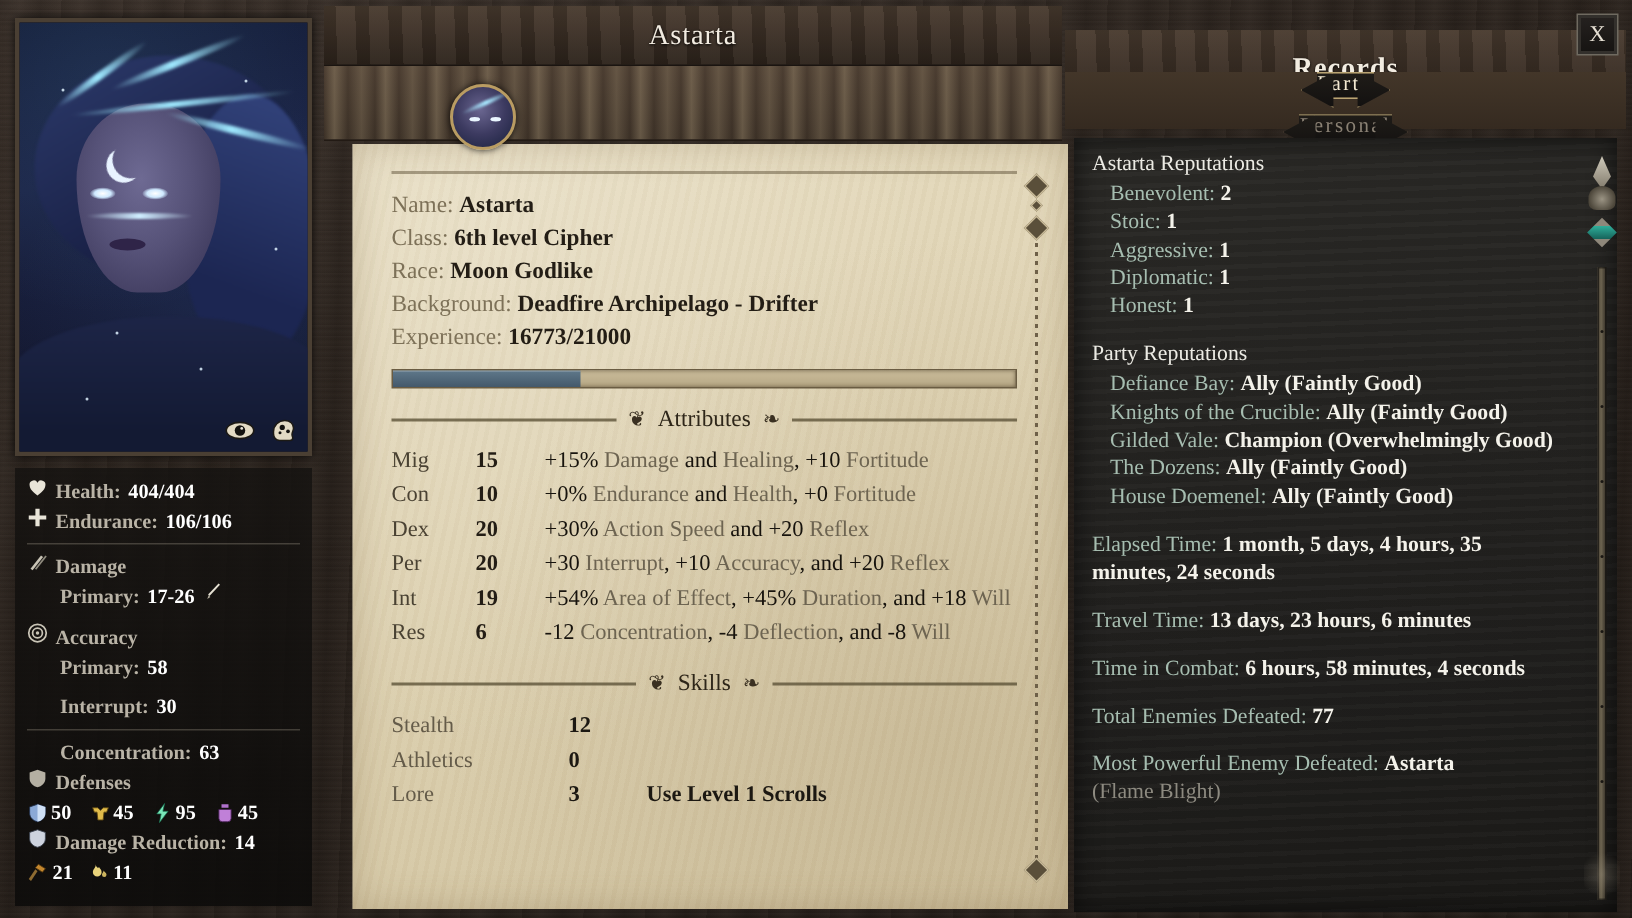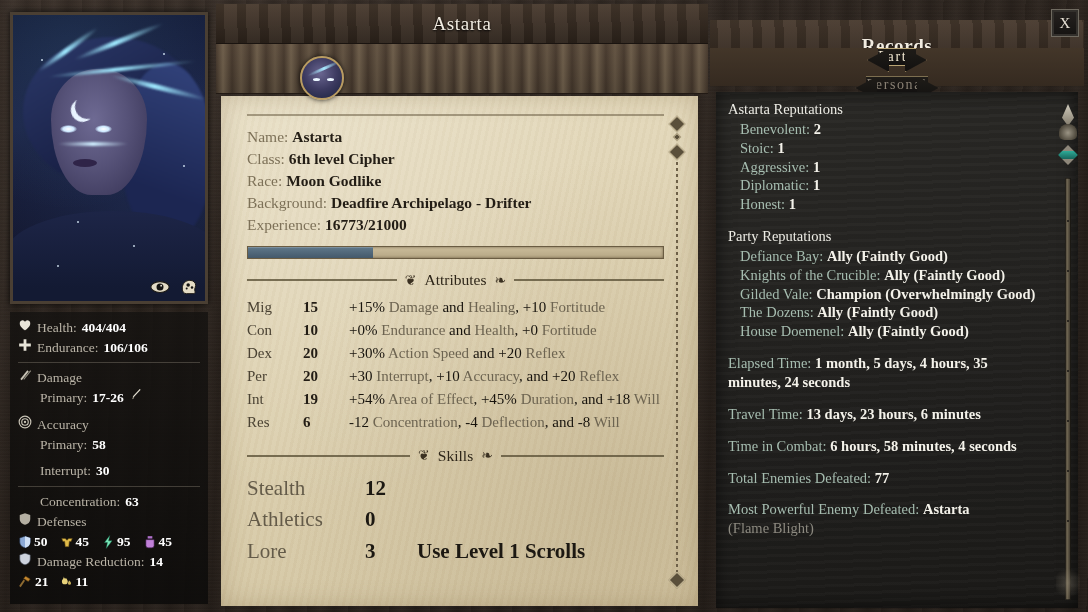"Name: Astarta" #parchment { left: 5px -> 19px }
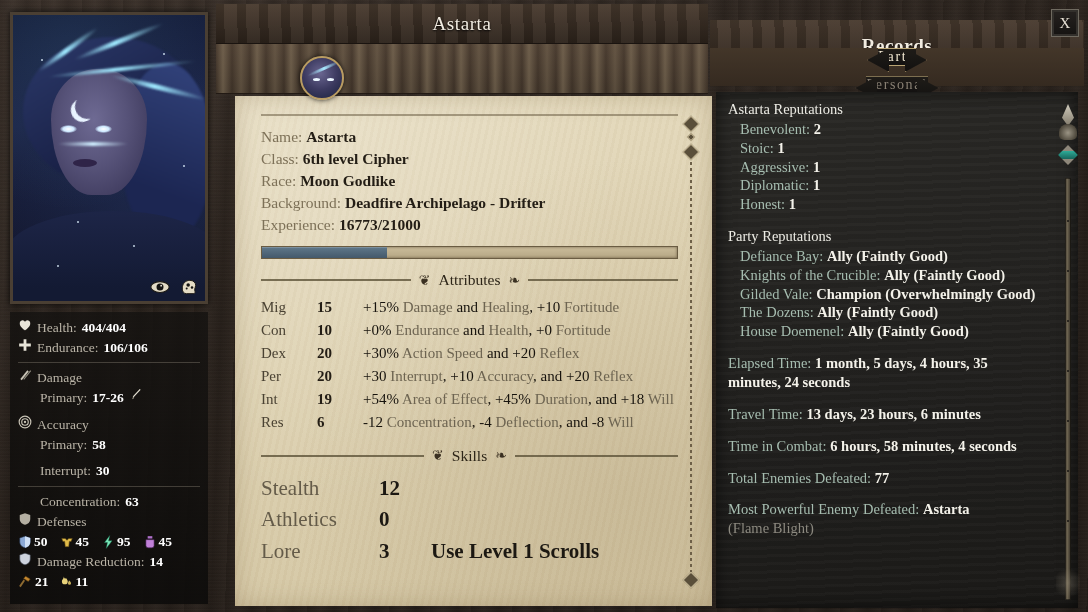"Health:" .stat-label { font-weight: none -> bold }
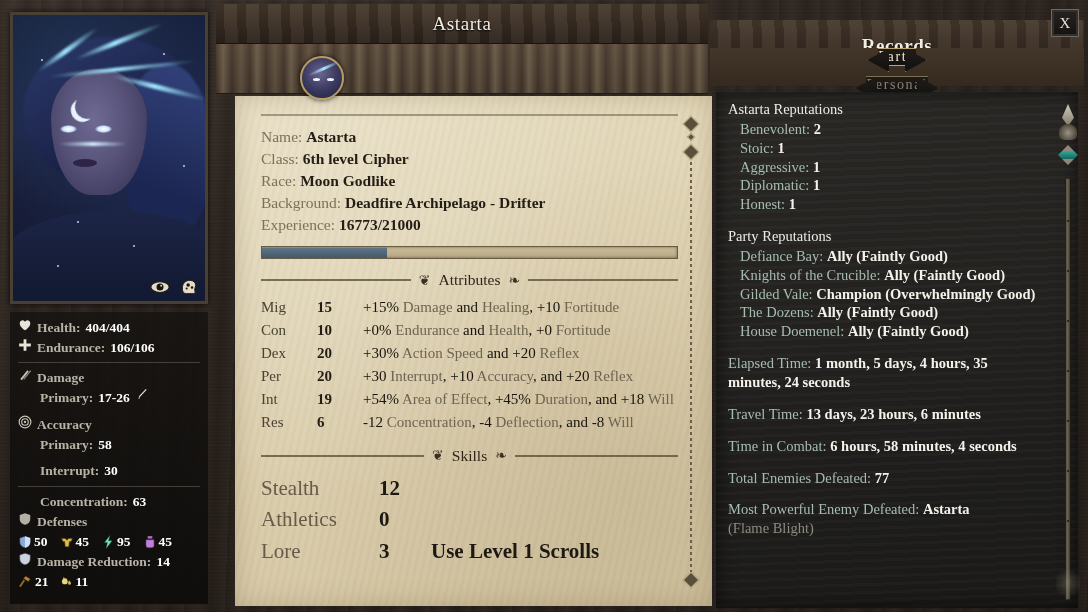"Stealth" table.skills td { font-size: 21px -> 15px }
